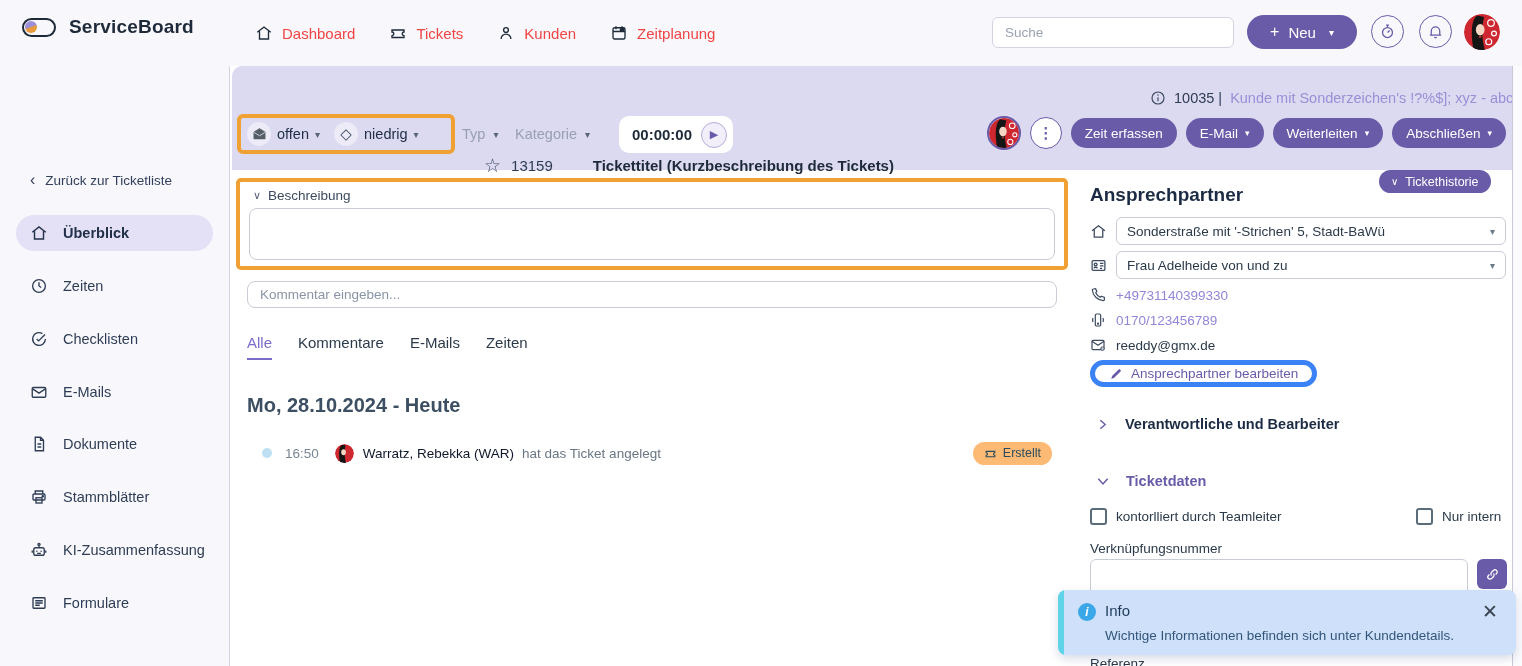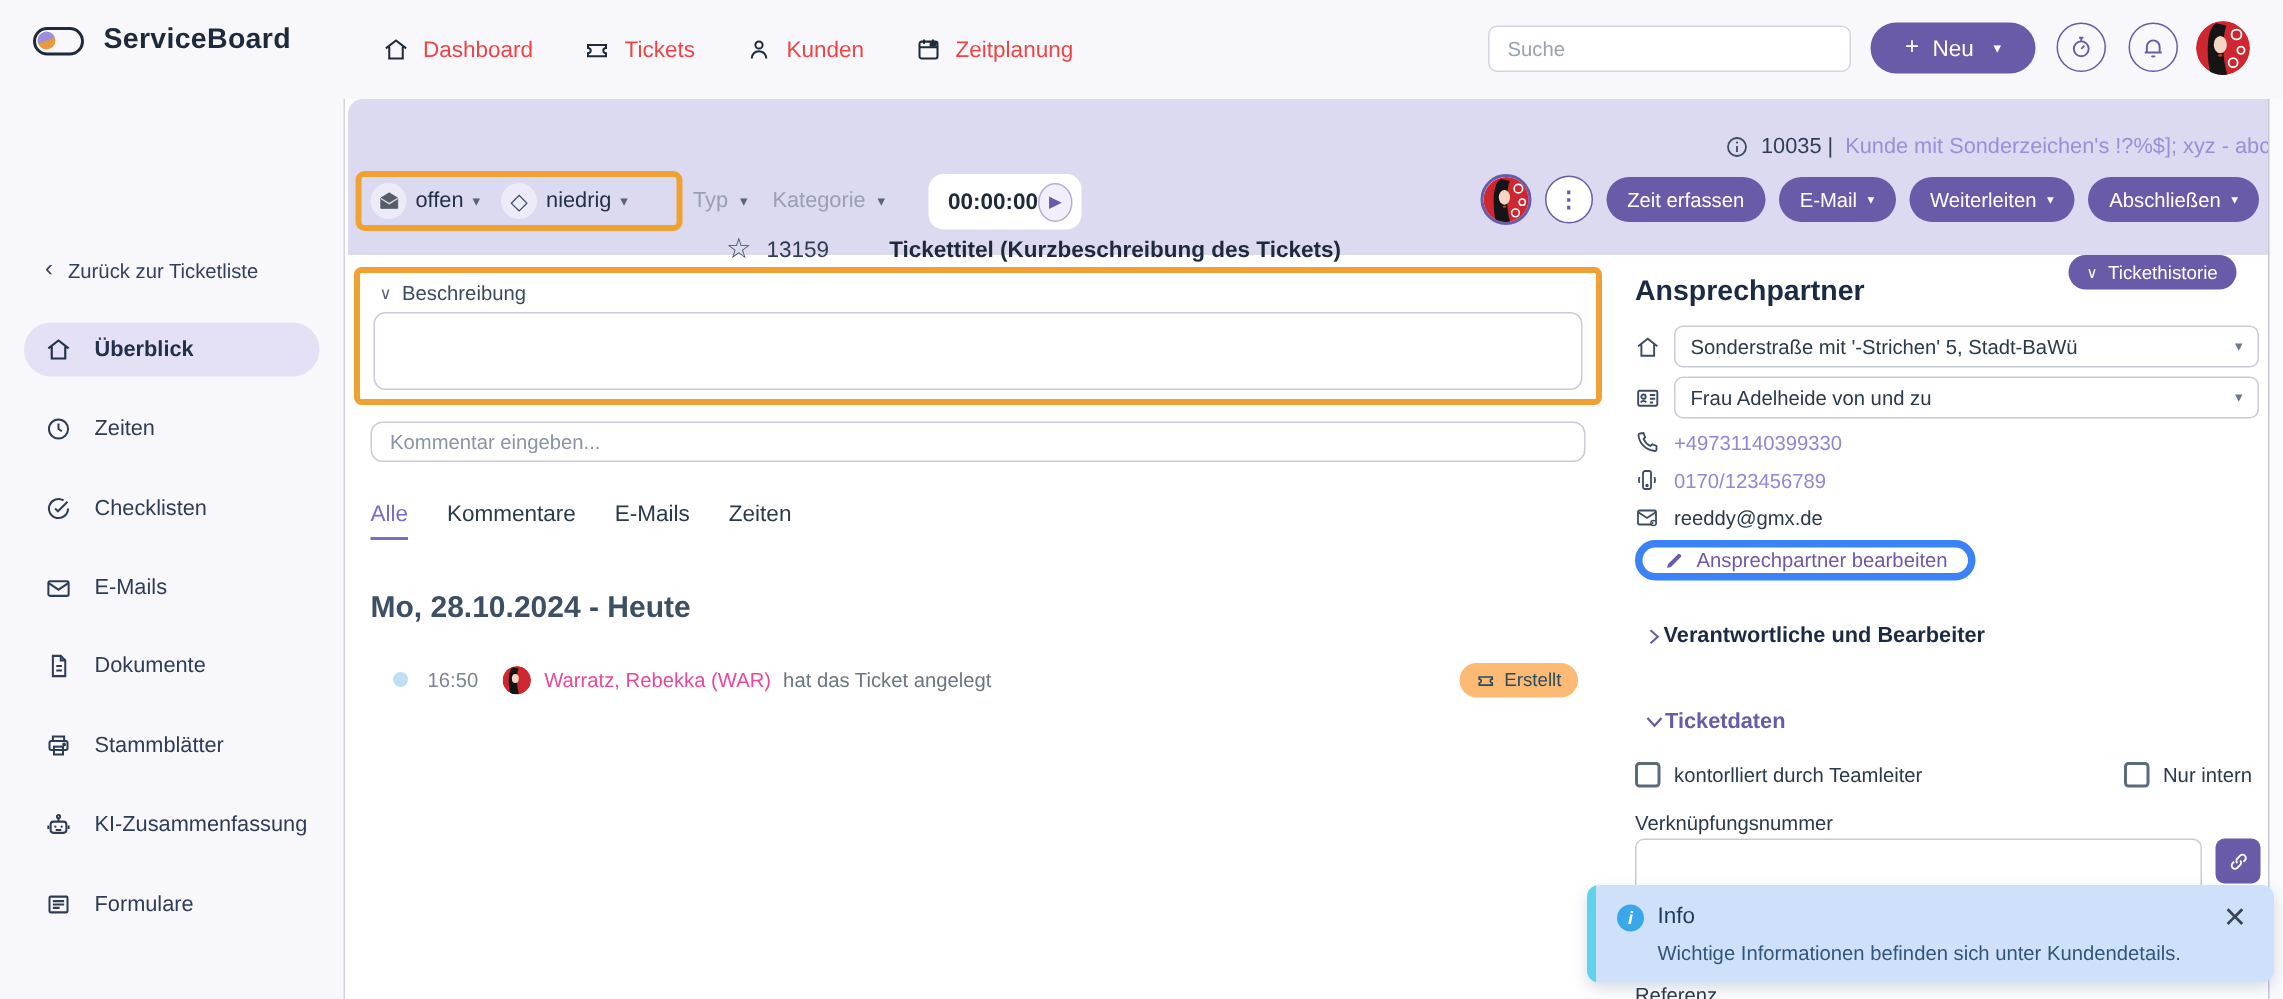"00:00:00" .timer-box { width: 102px -> 114px }
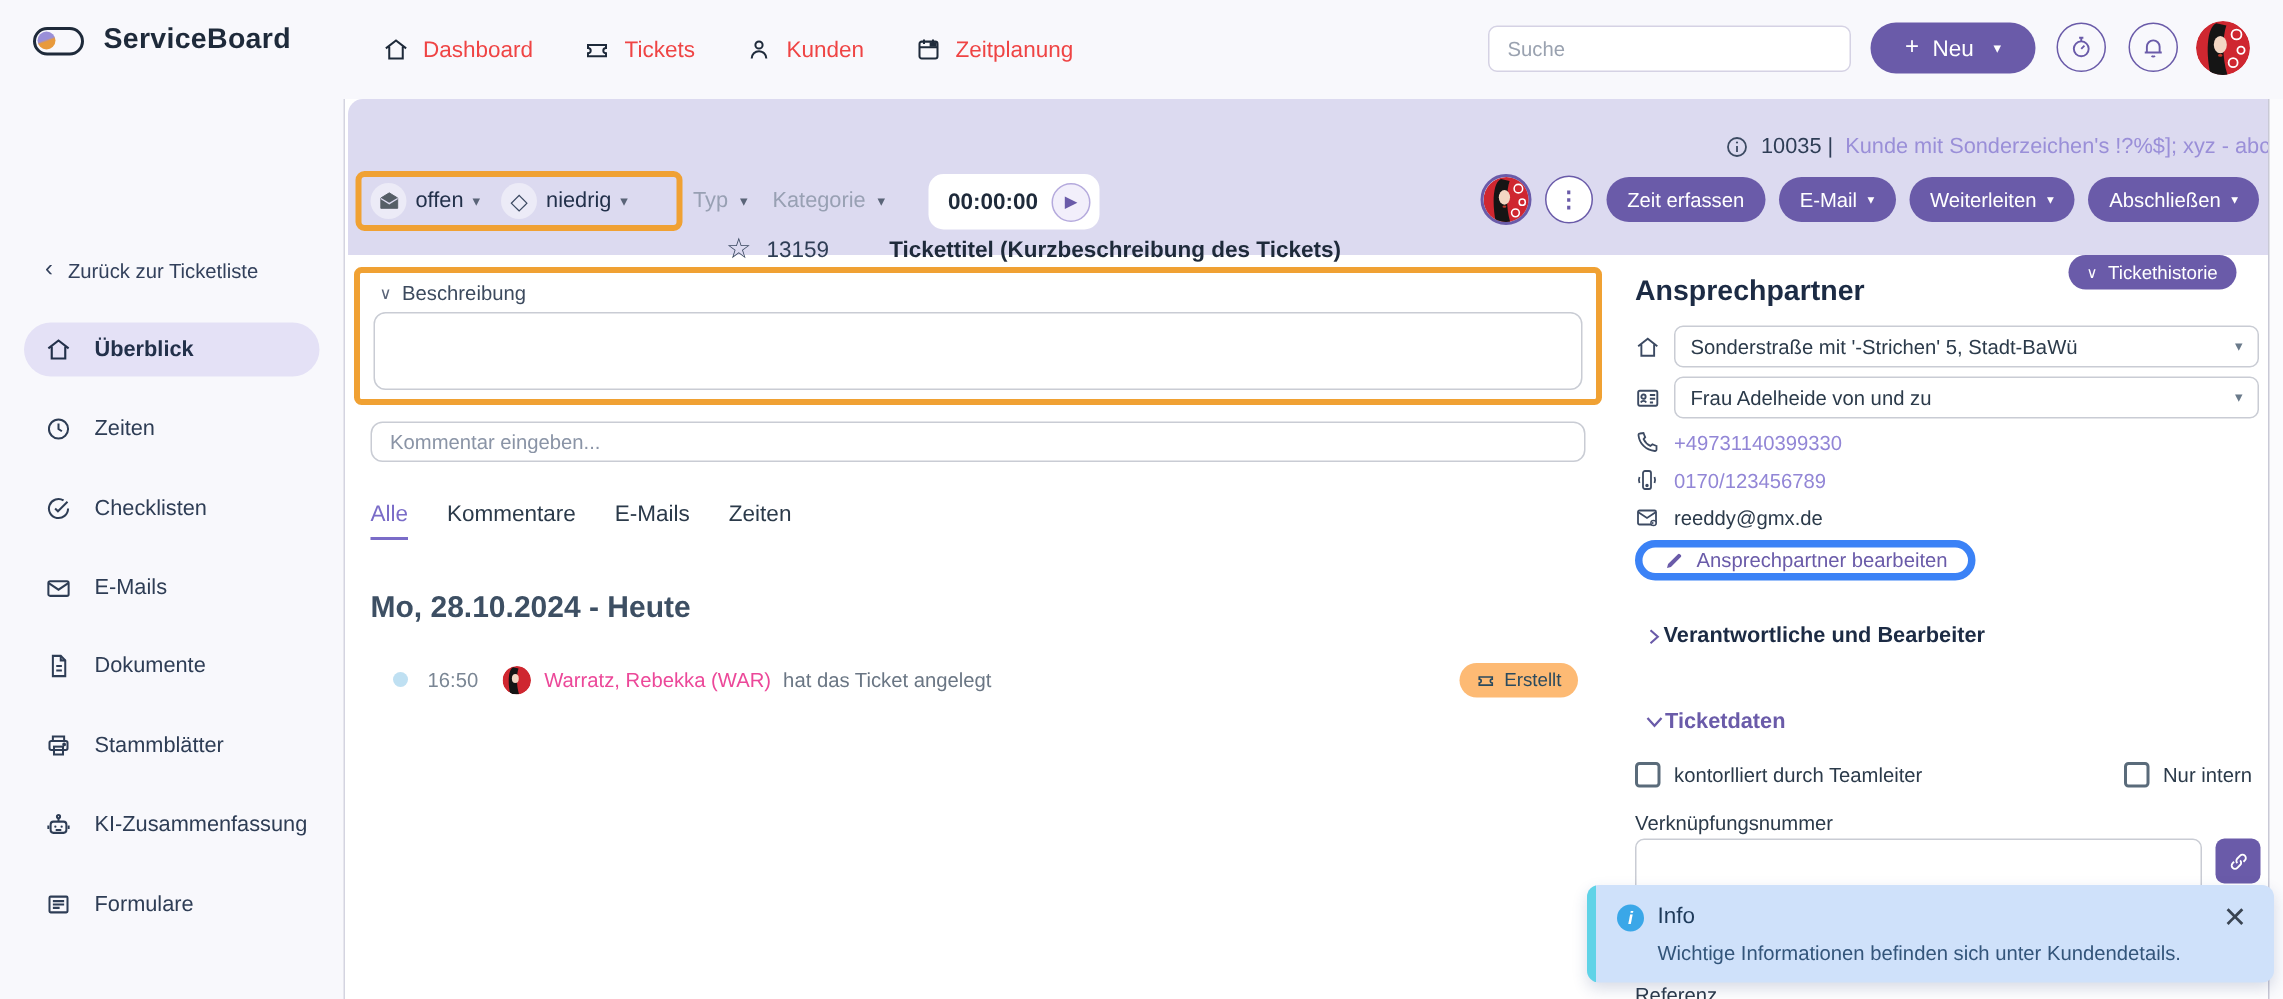"Verantwortliche und Bearbeiter" .section-row { gap: none -> 16px }
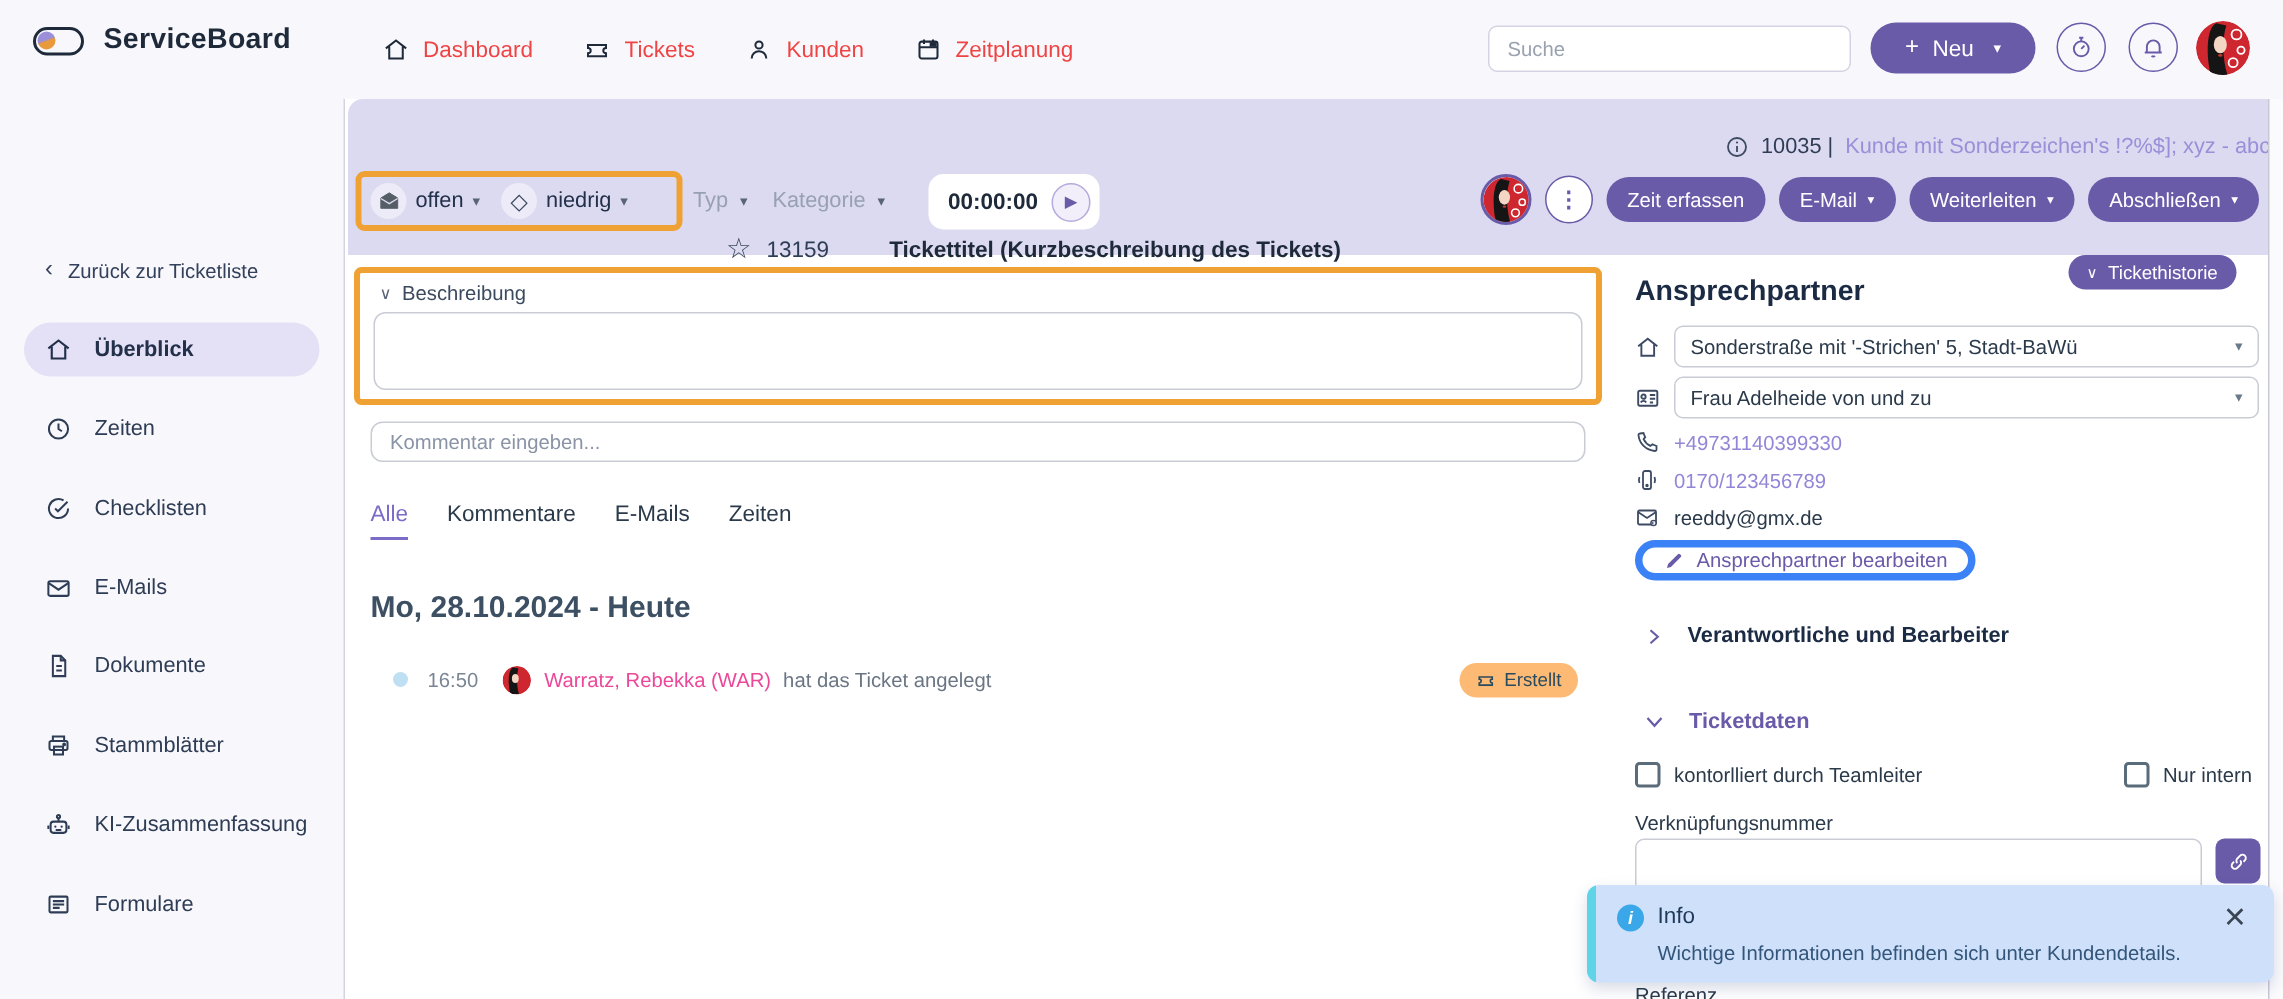"Warratz, Rebekka (WAR)" .tl-user { color: #ec4899 -> #0f172a }
